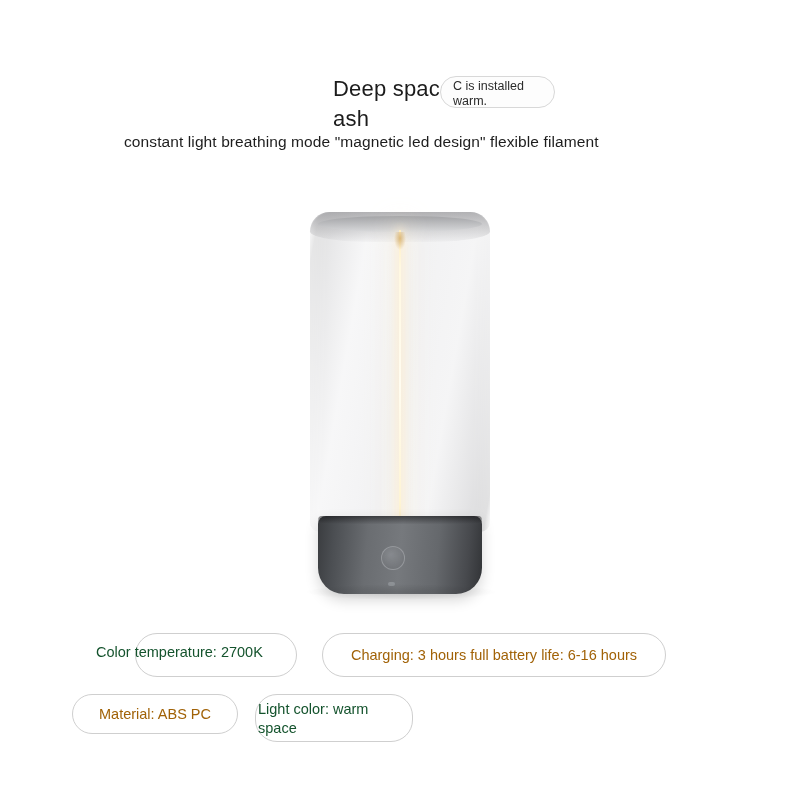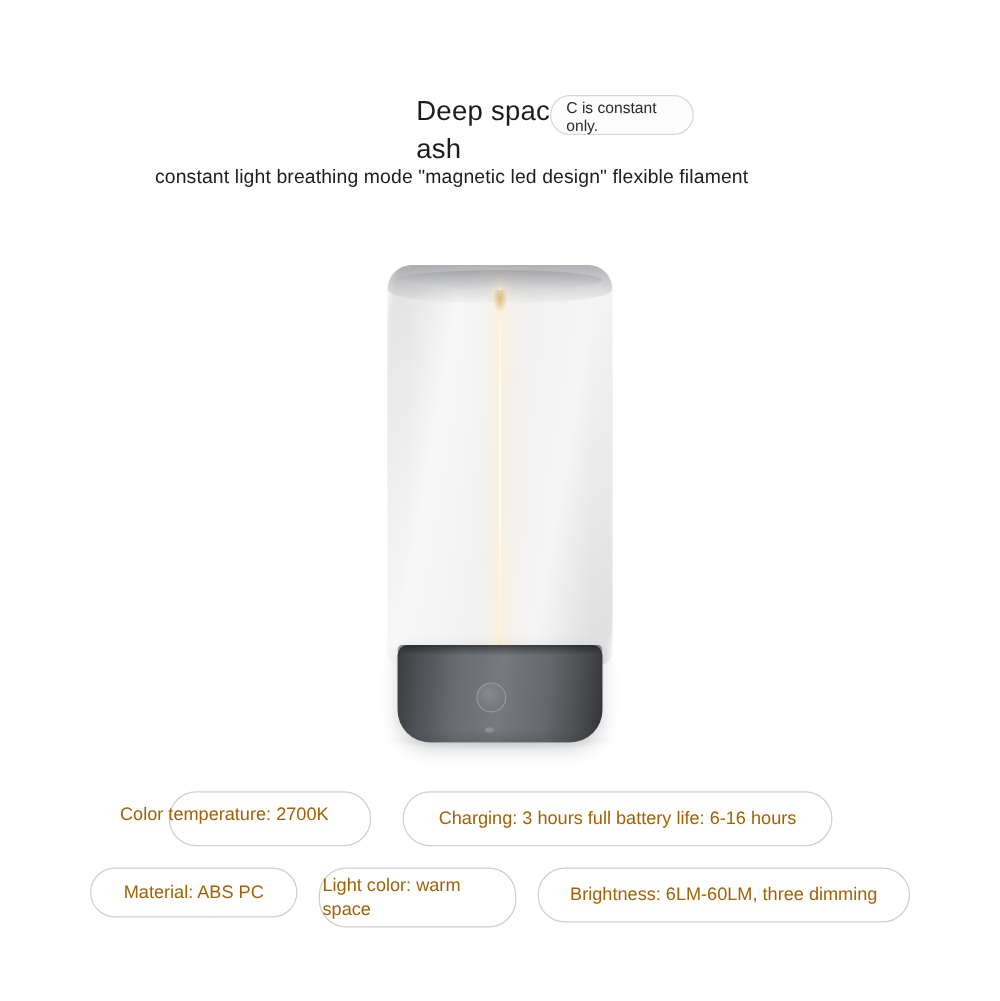"C is constant only." div.badge-note { text: constant only -> installed warm }
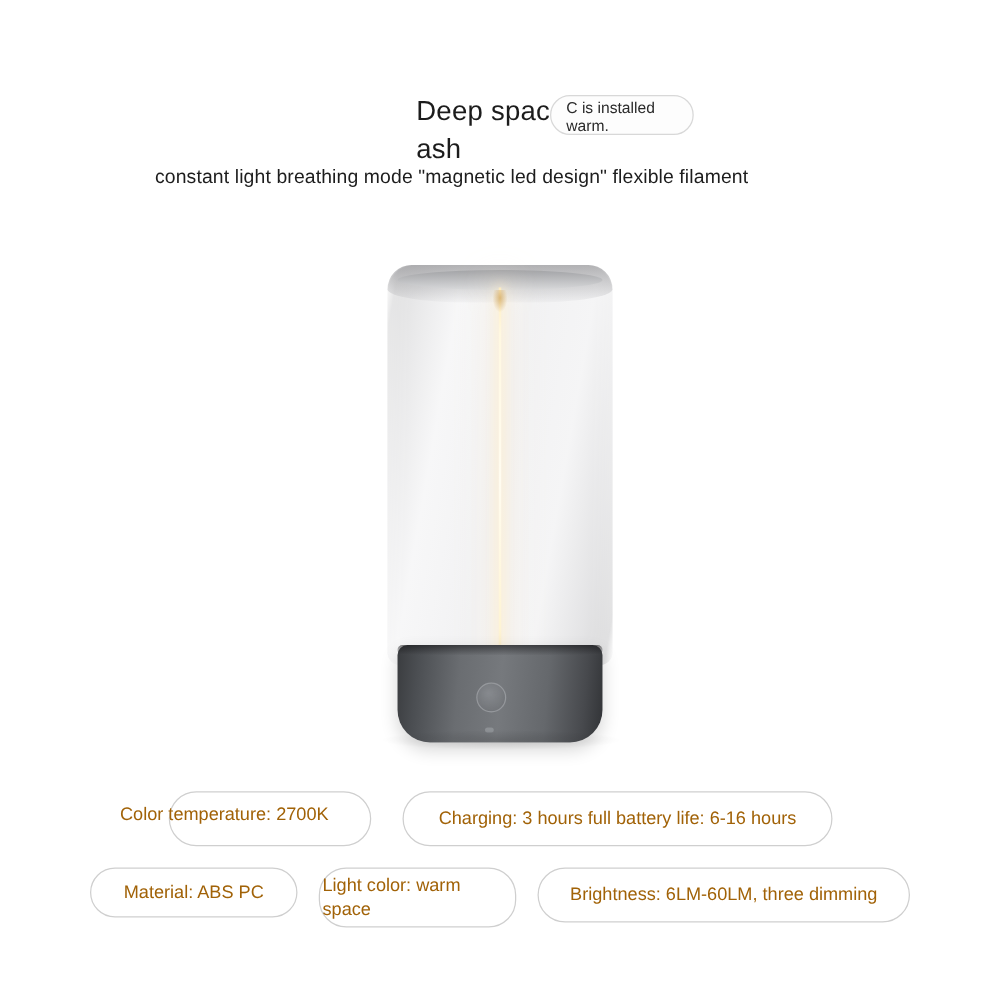"Color temperature: 2700K" .overlap-label { color: #a16207 -> #14532d }
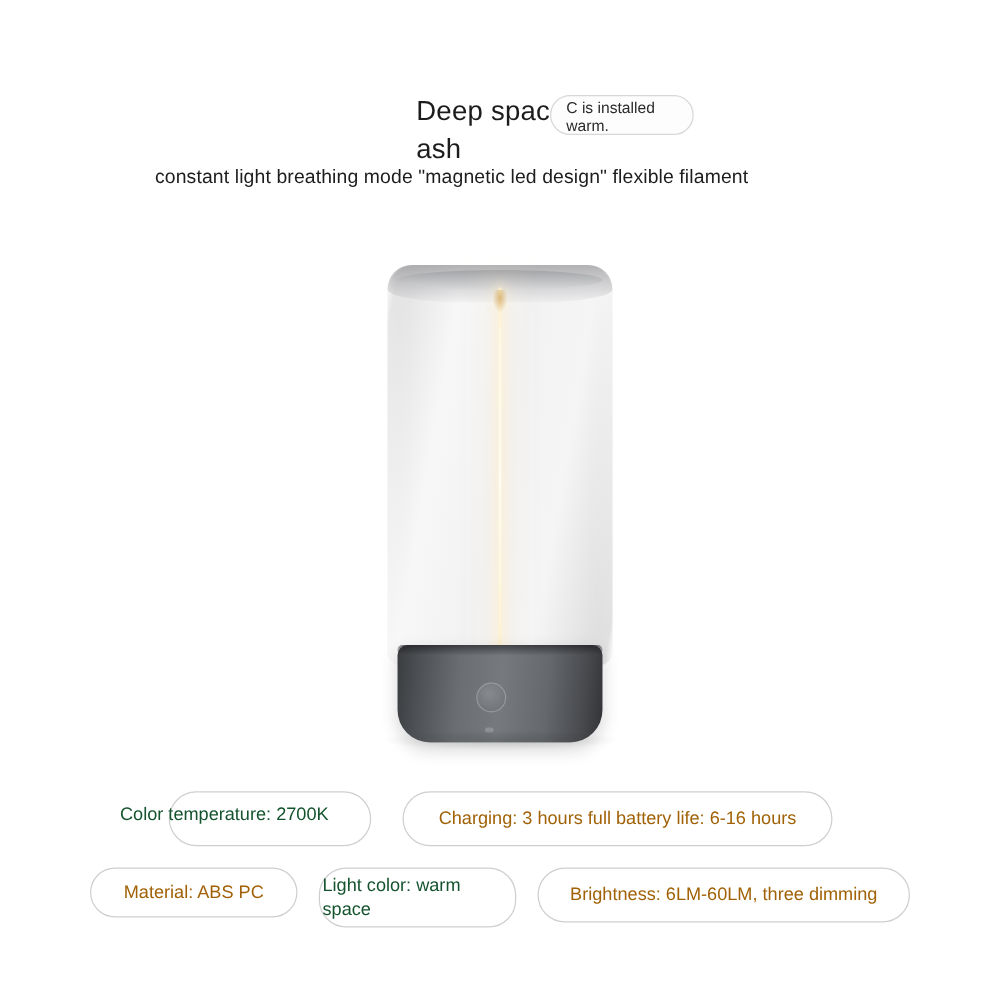"Brightness: 6LM-60LM, three dimming" div.pill { html: <div>Brightness: 6LM-60LM, three dimming</div> -> none }
